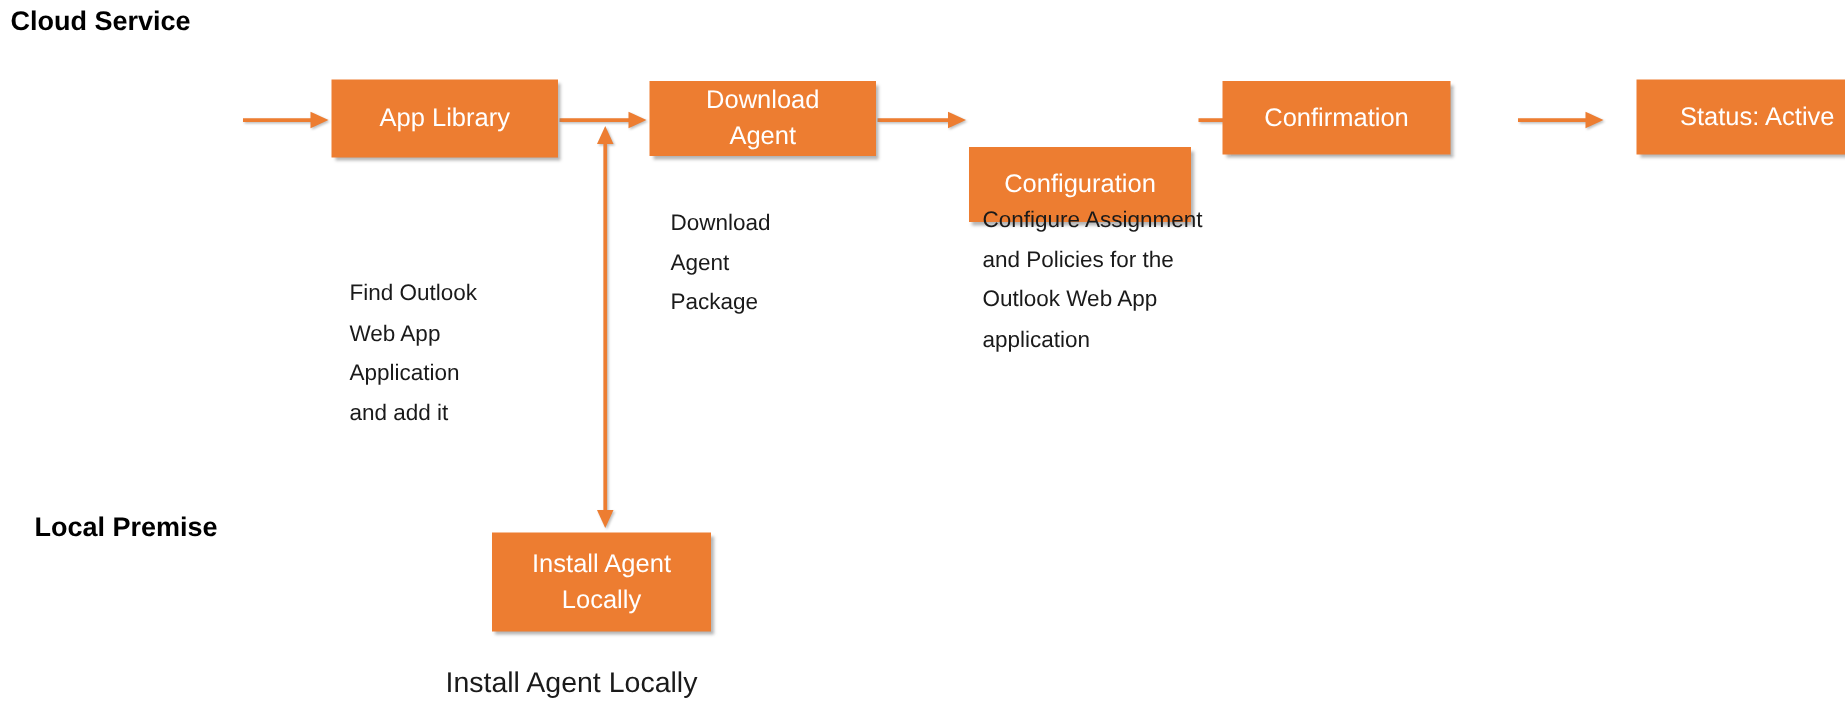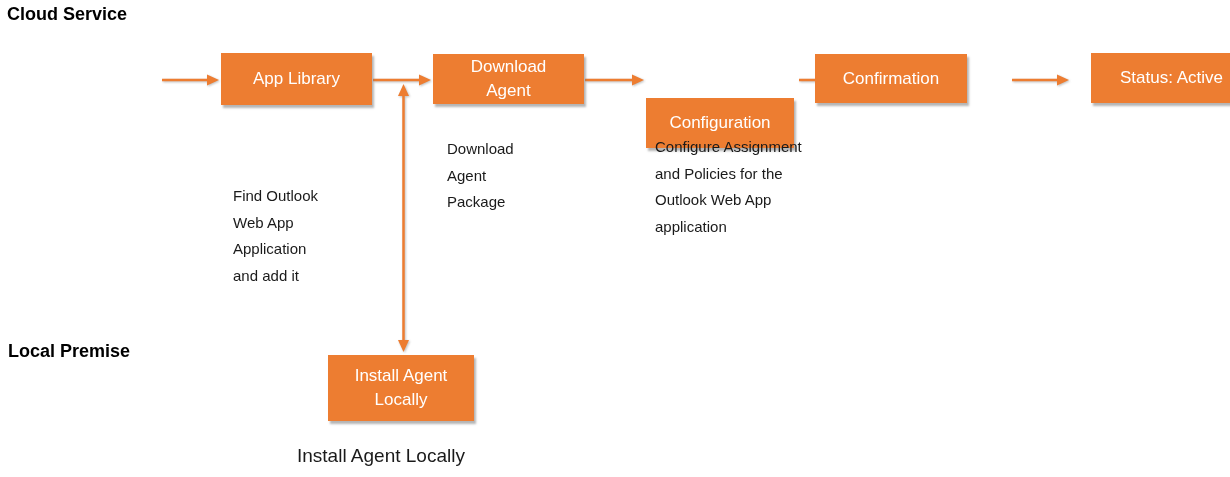"Local Premise" div.section-label { left: 8px -> 23px }
